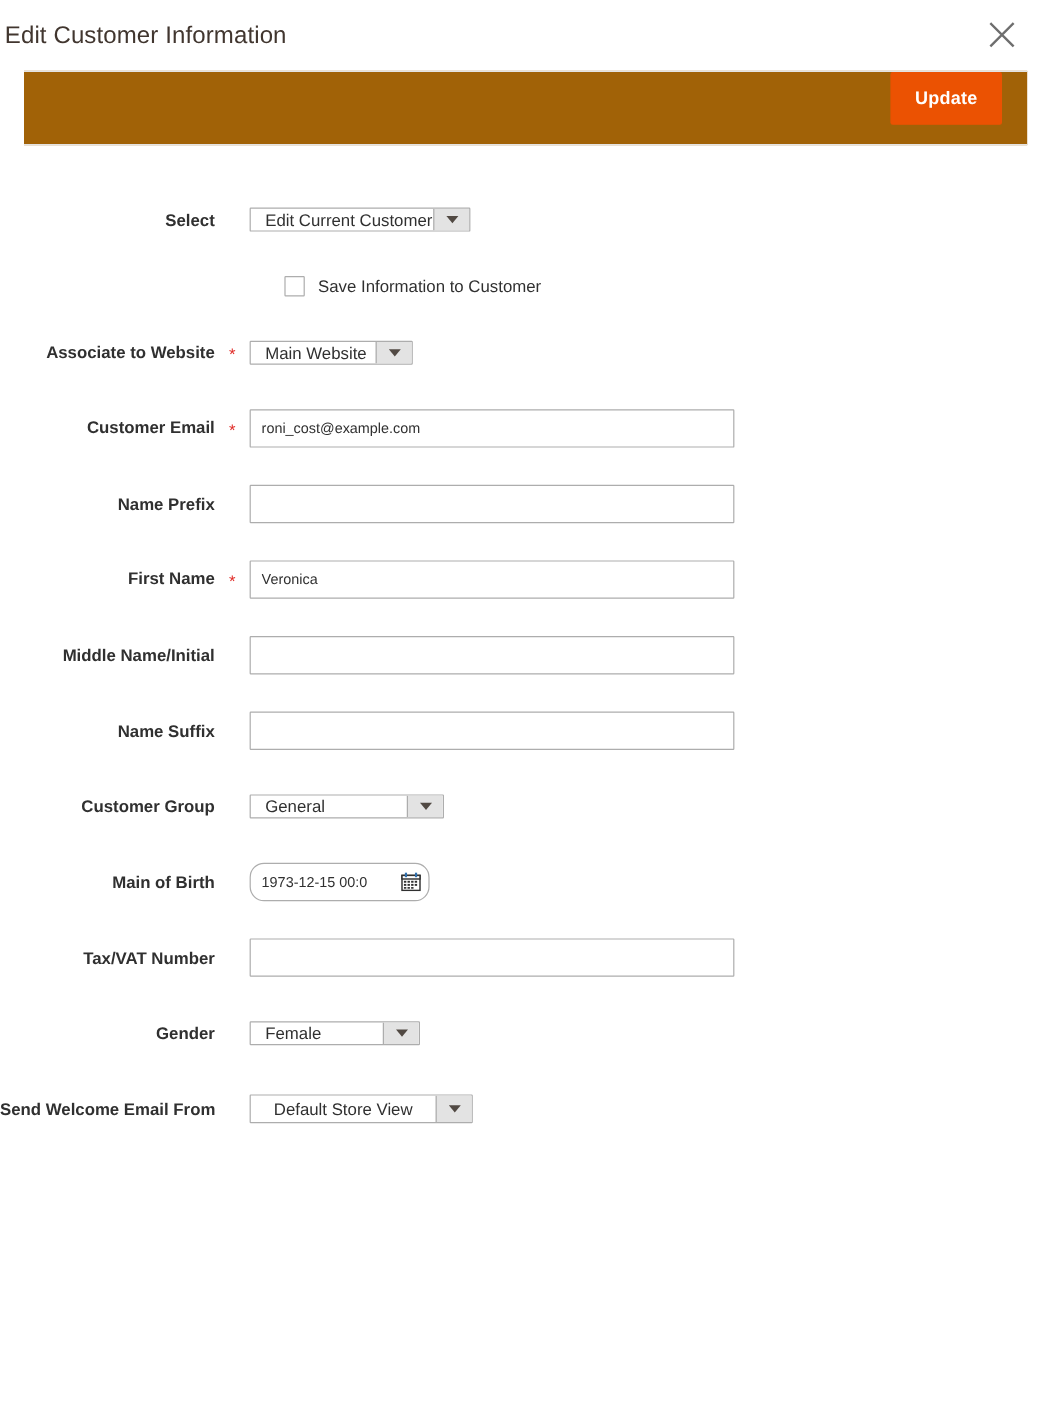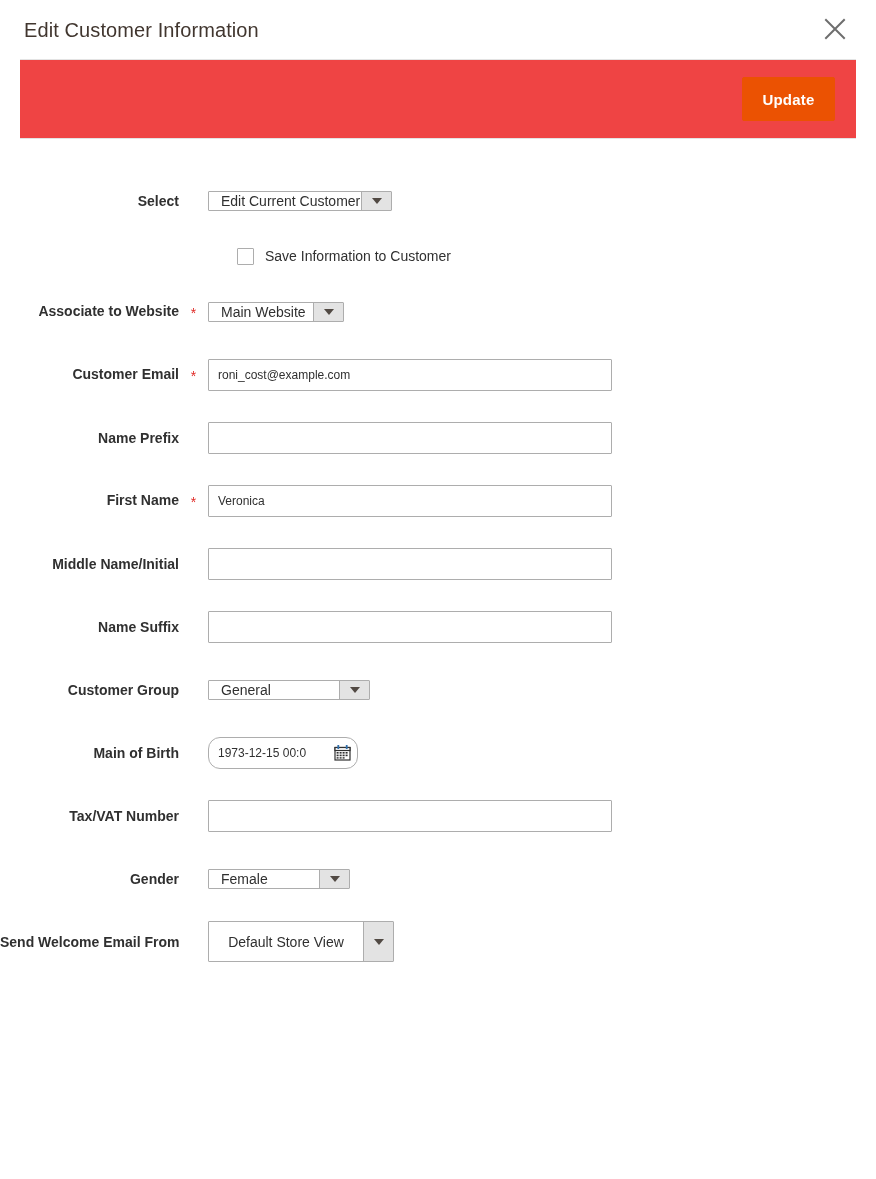"Edit Customer Information" .modal-header { padding: 0 24px -> 0 4px }
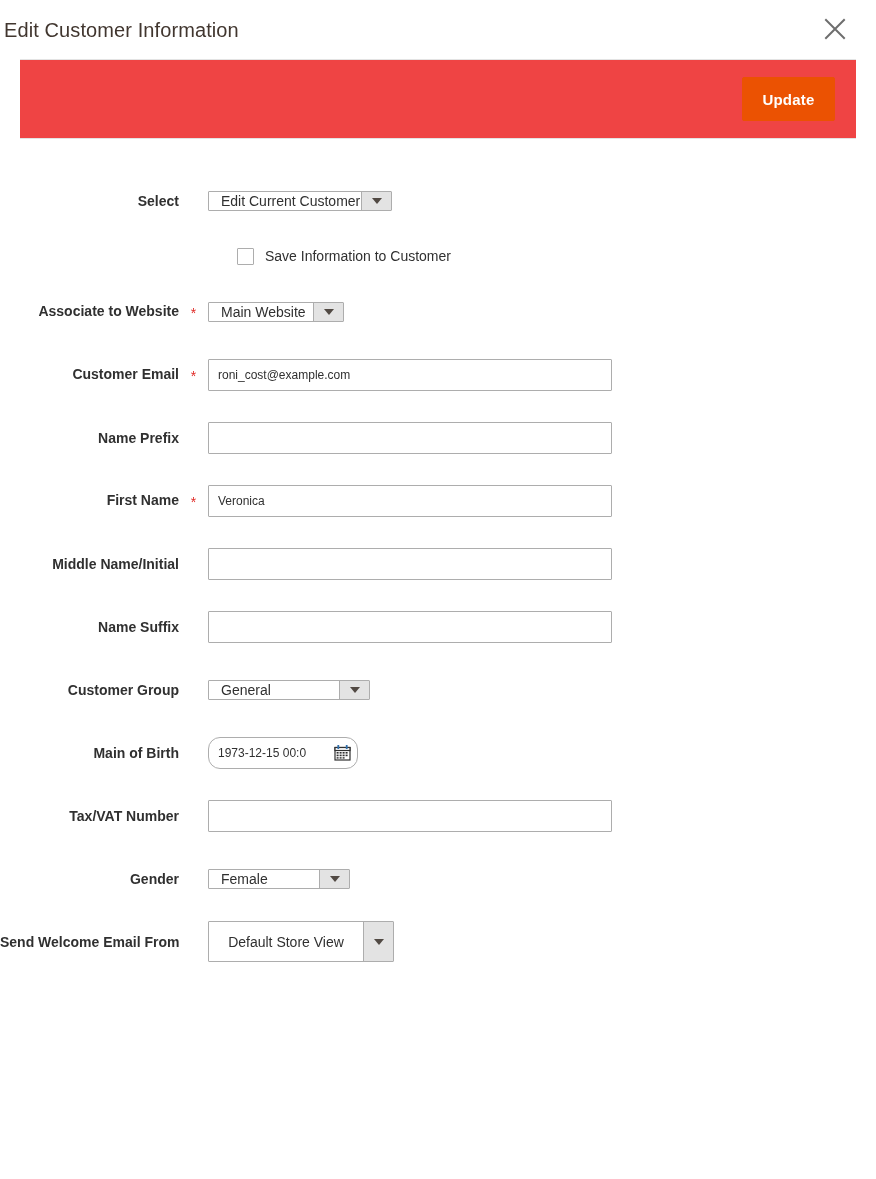"Update" .modal-toolbar { align-items: center -> none; background: #ef4444 -> #a16207; height: 80px -> 62px }
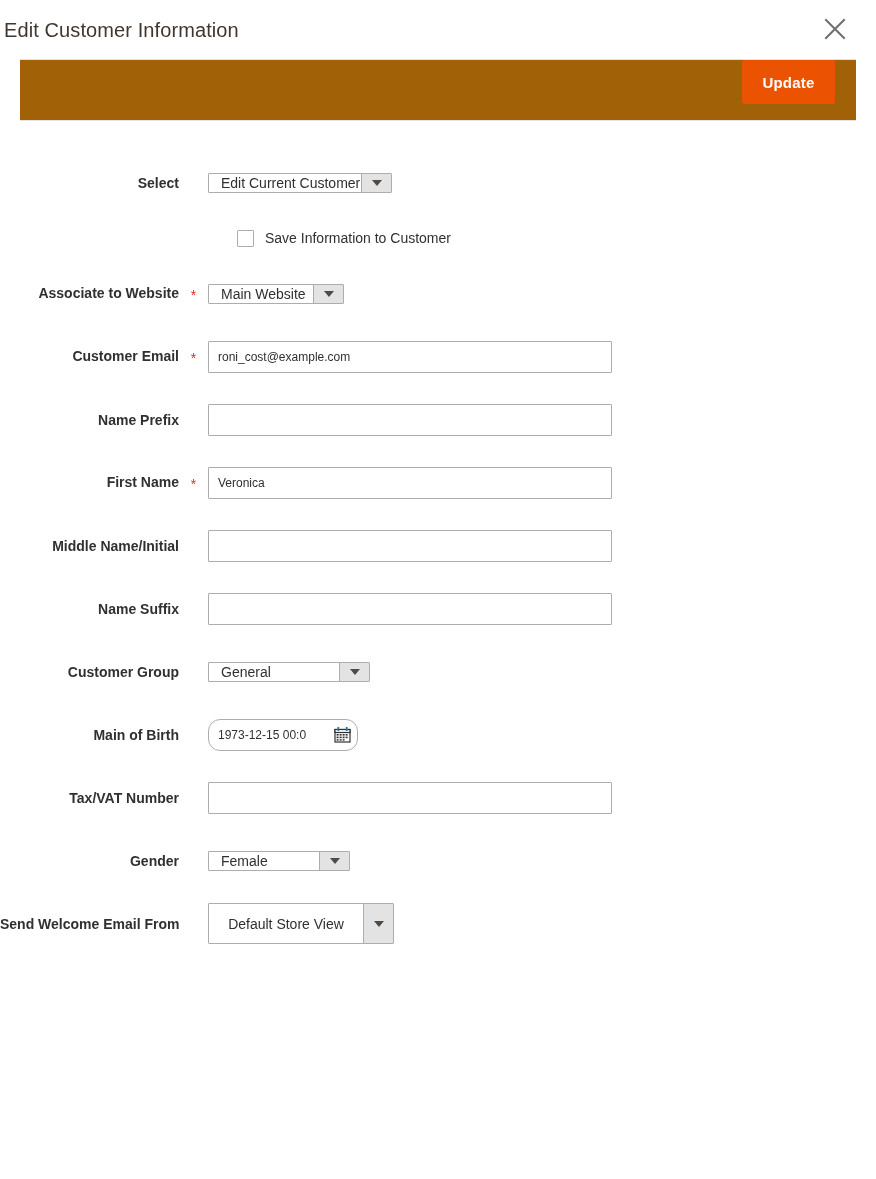"Default Store View" .sel-w-store { height: 41px -> 24px }
